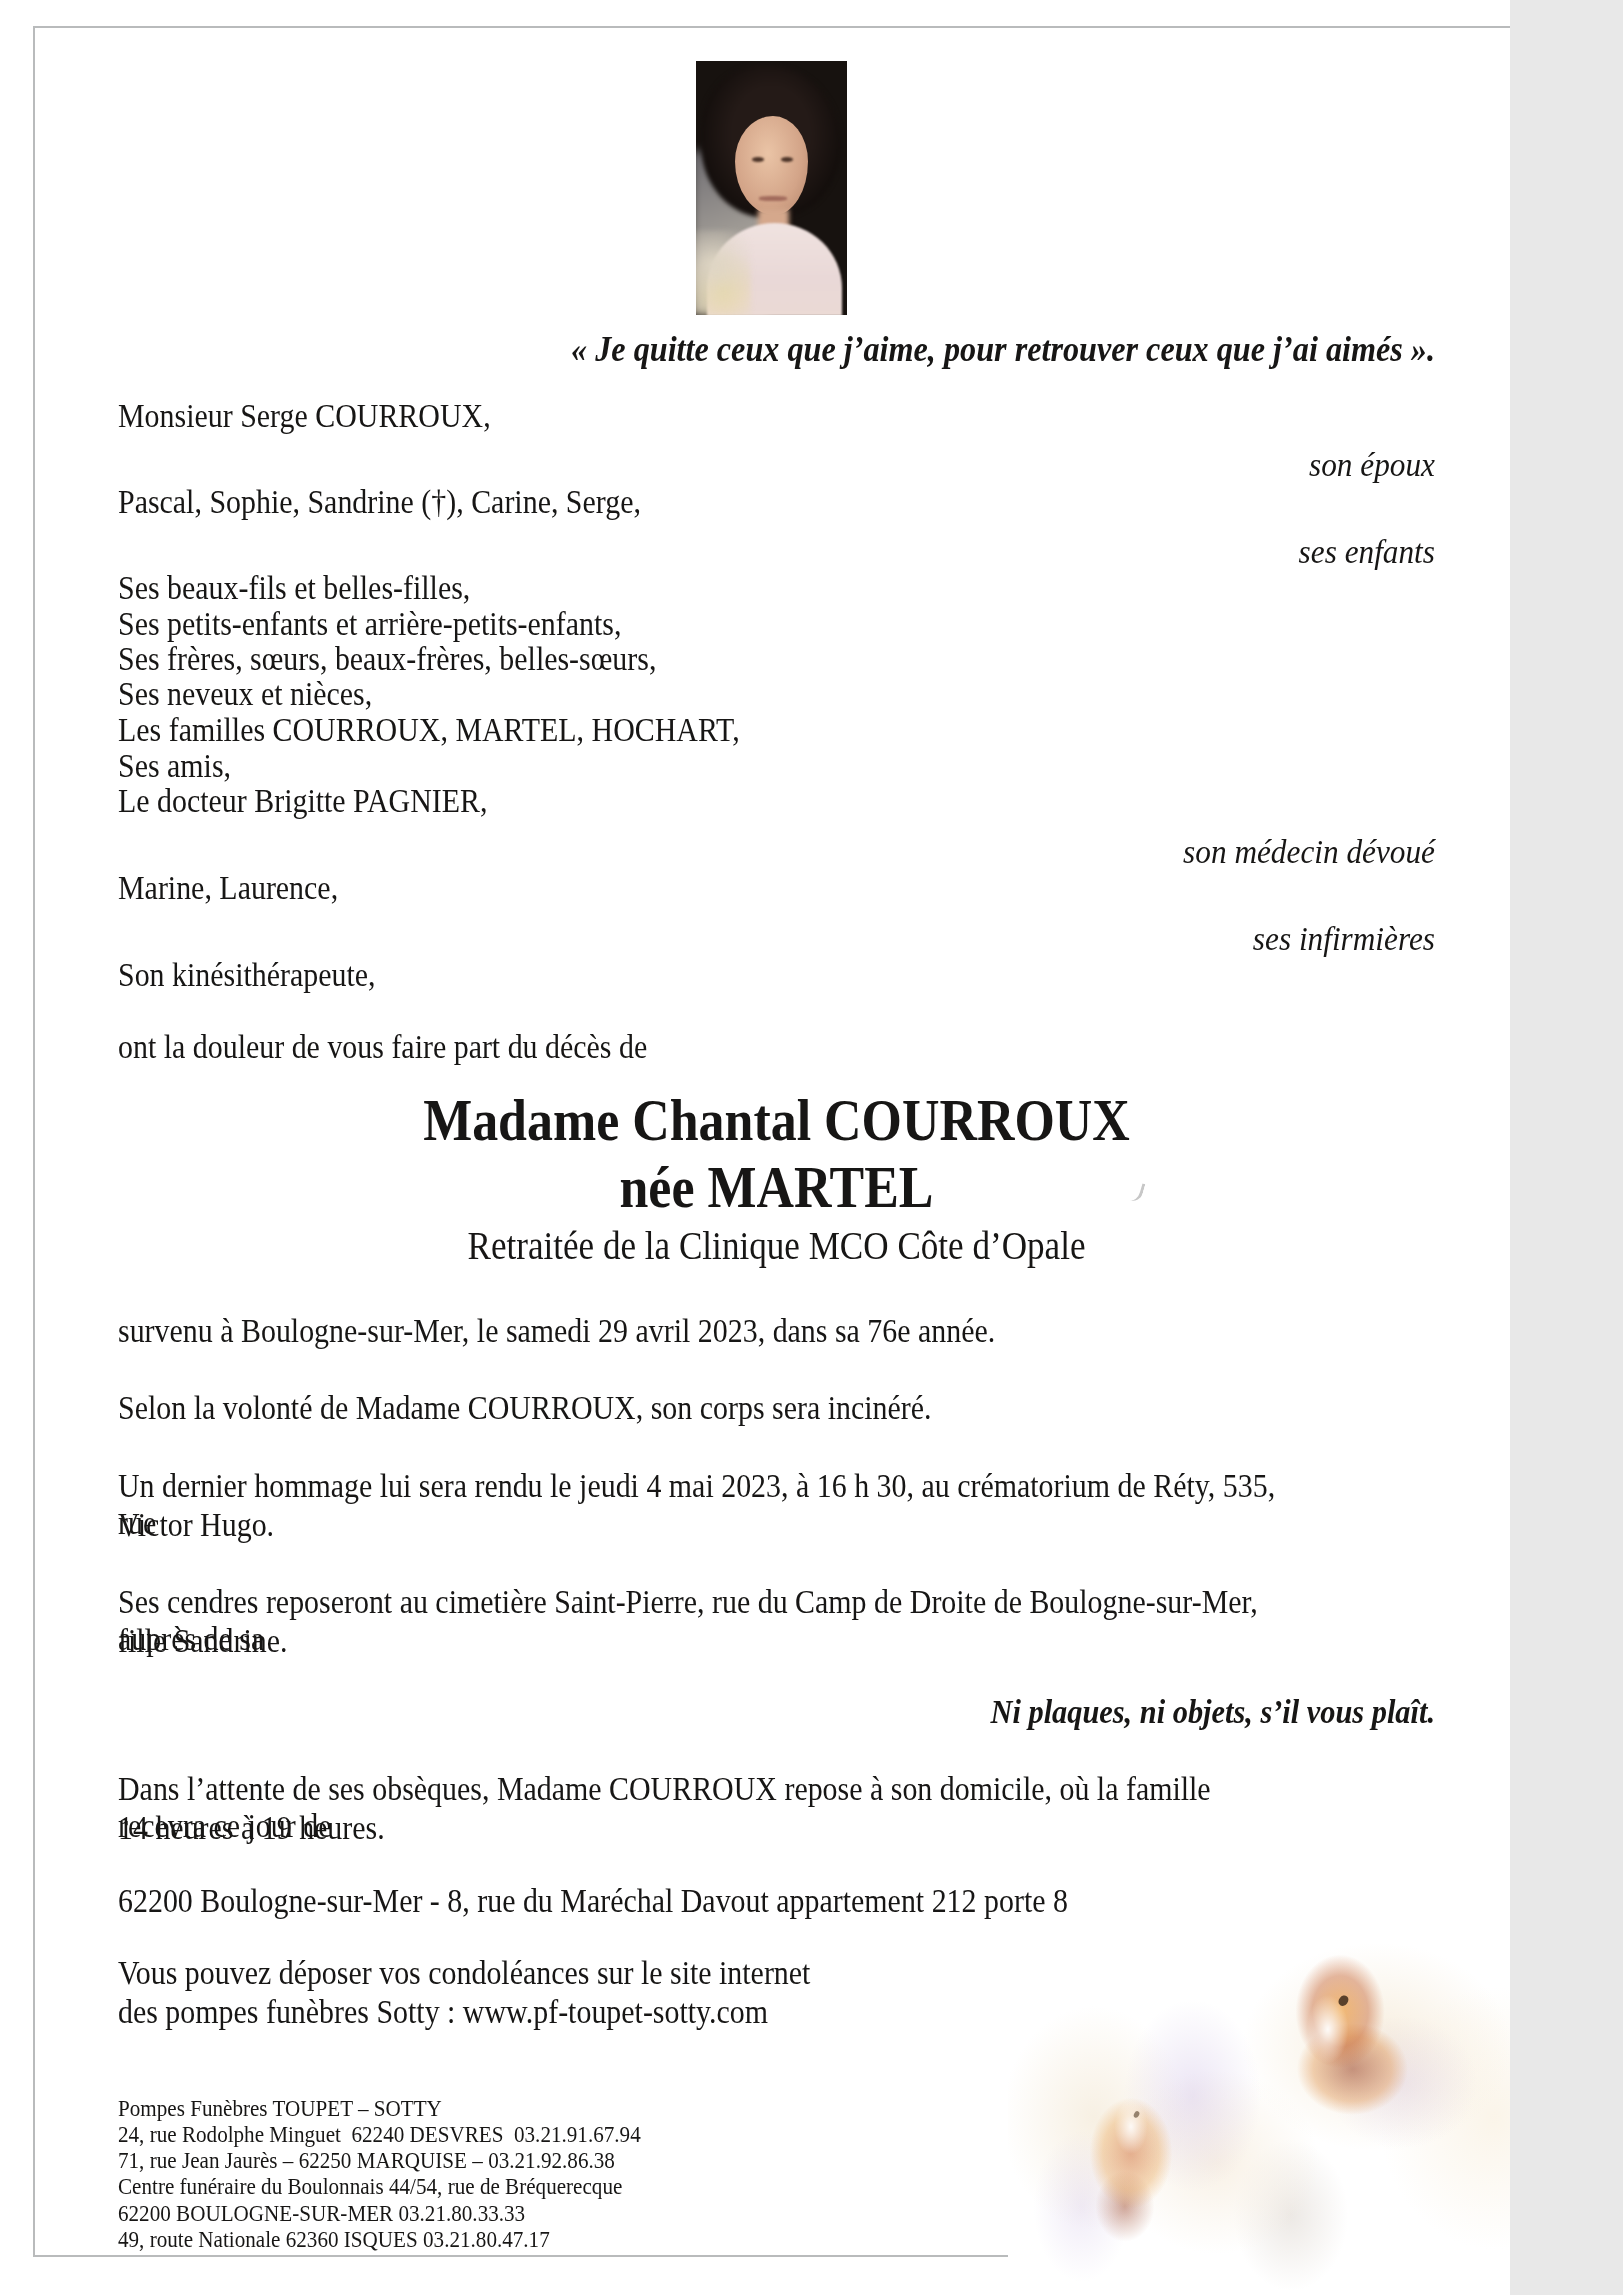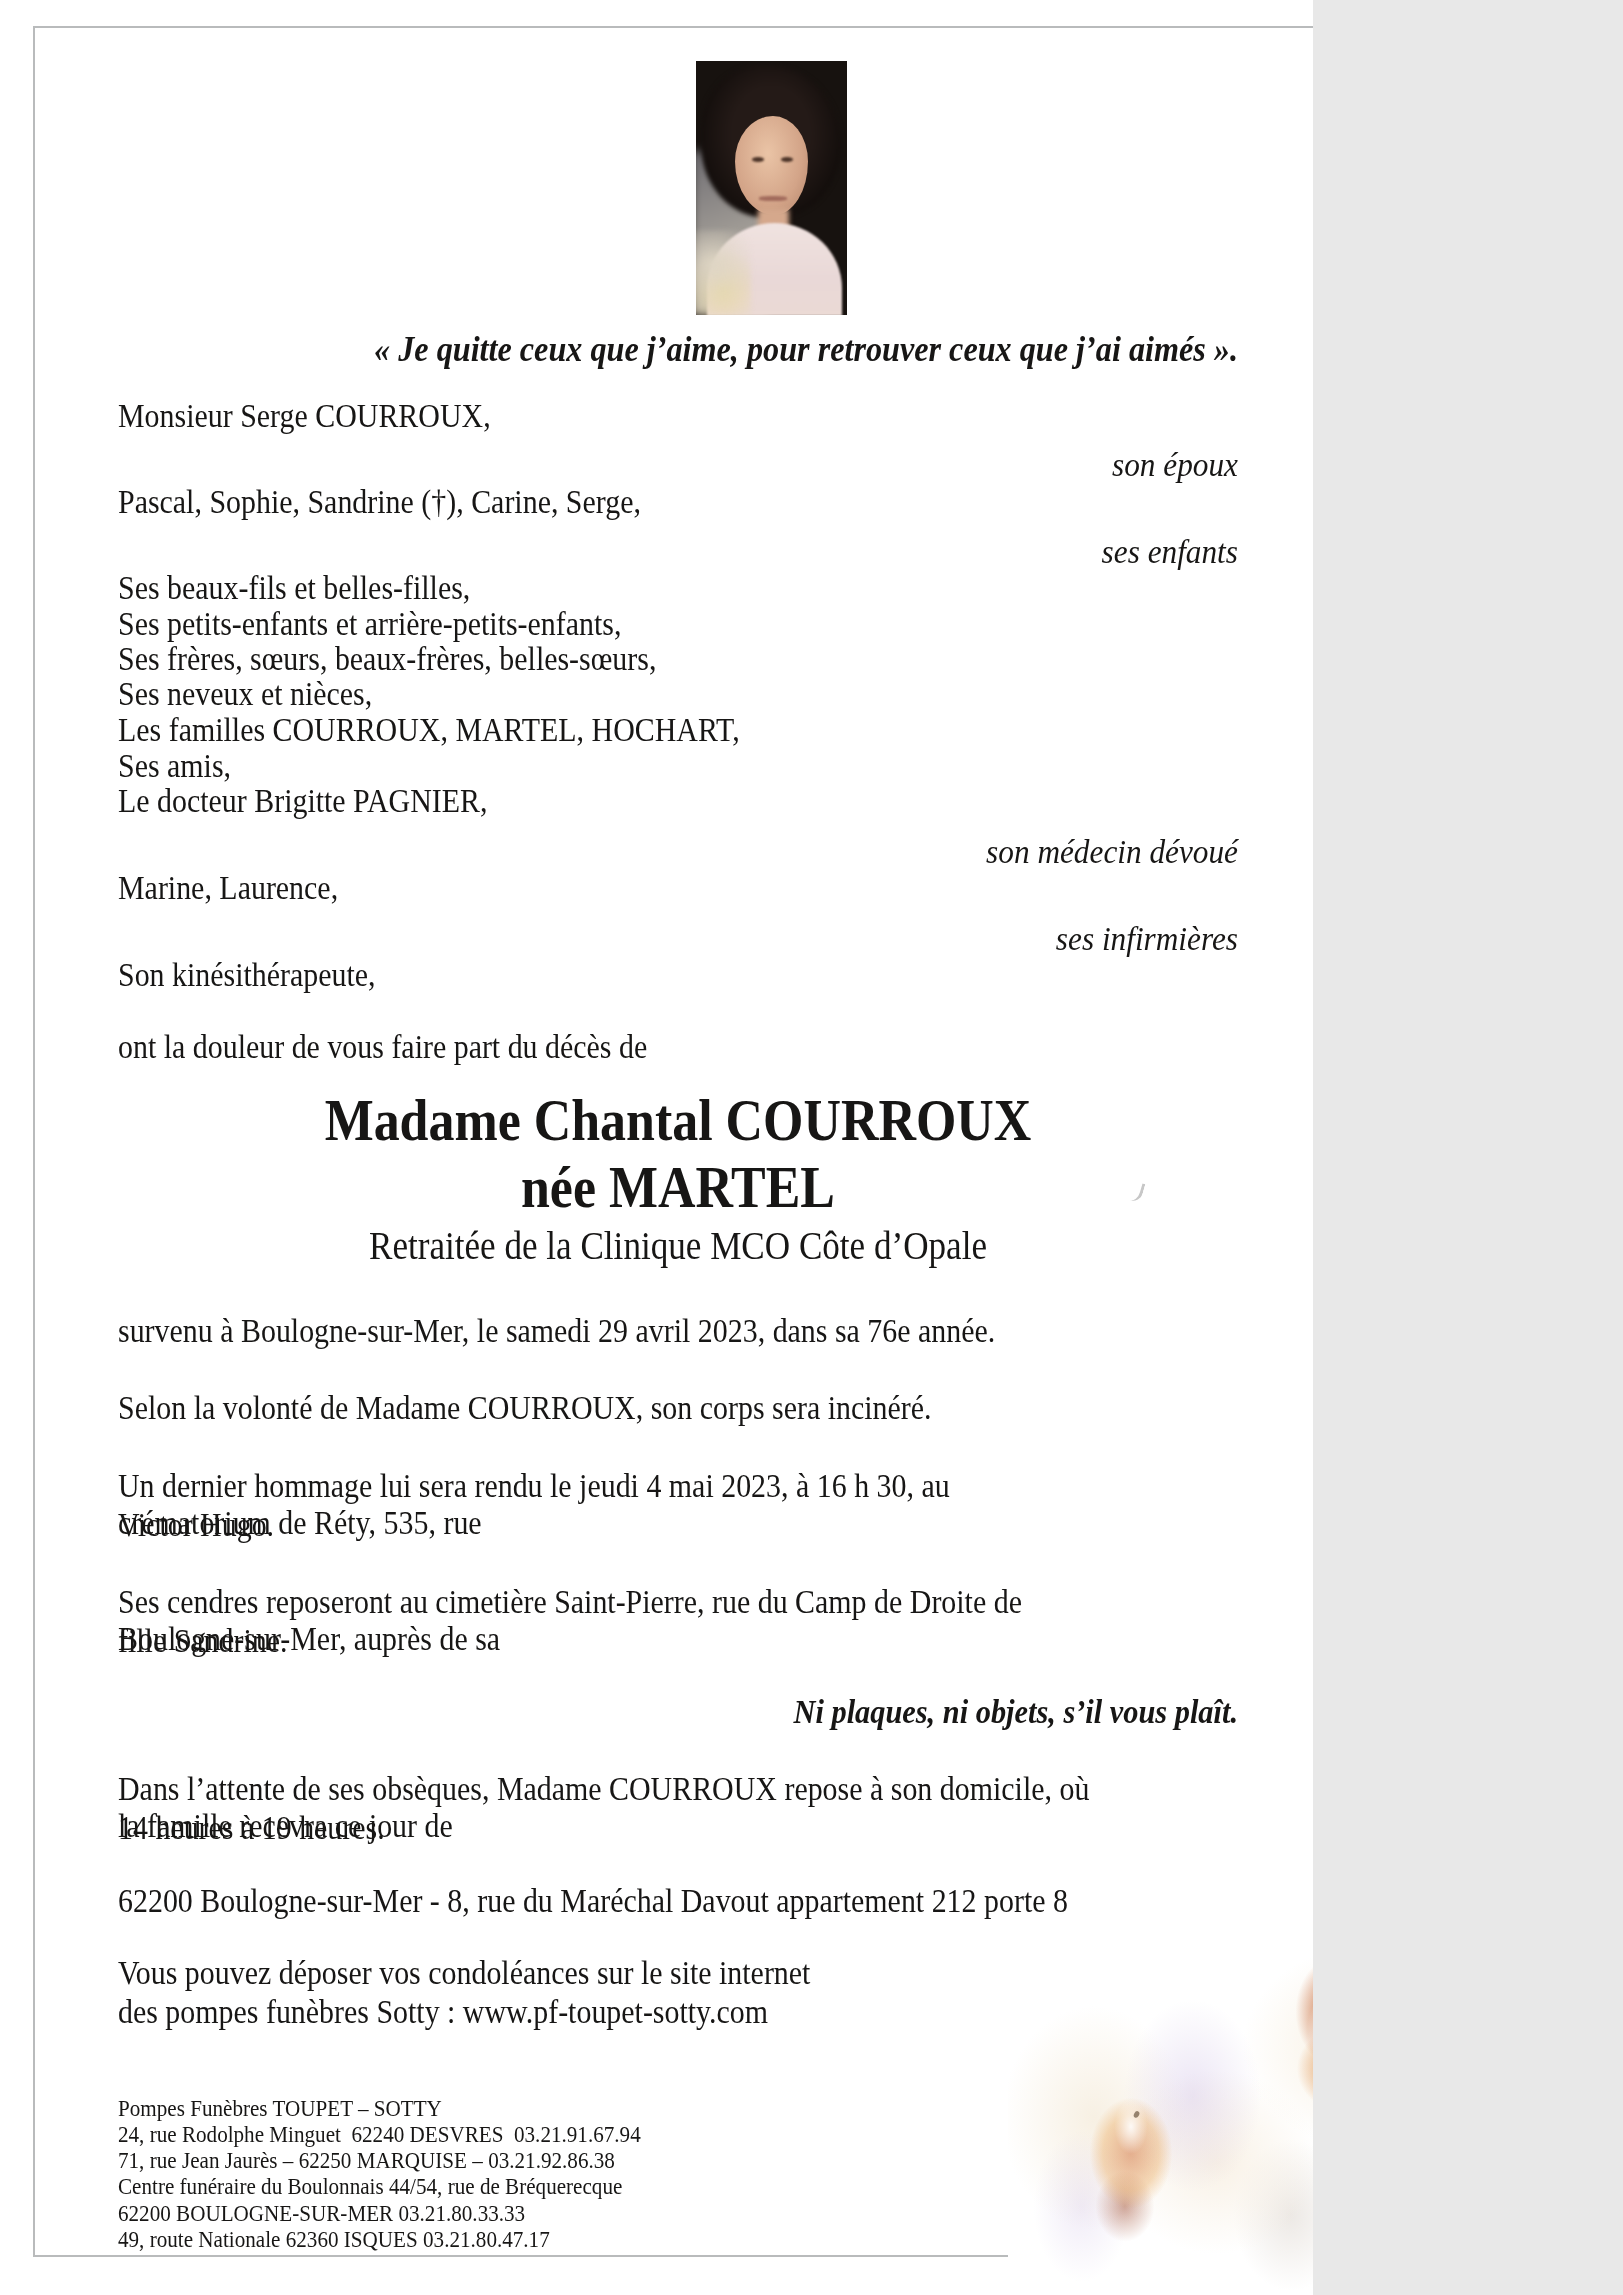"« Je quitte ceux que" .page { width: 1313px -> 1510px }
